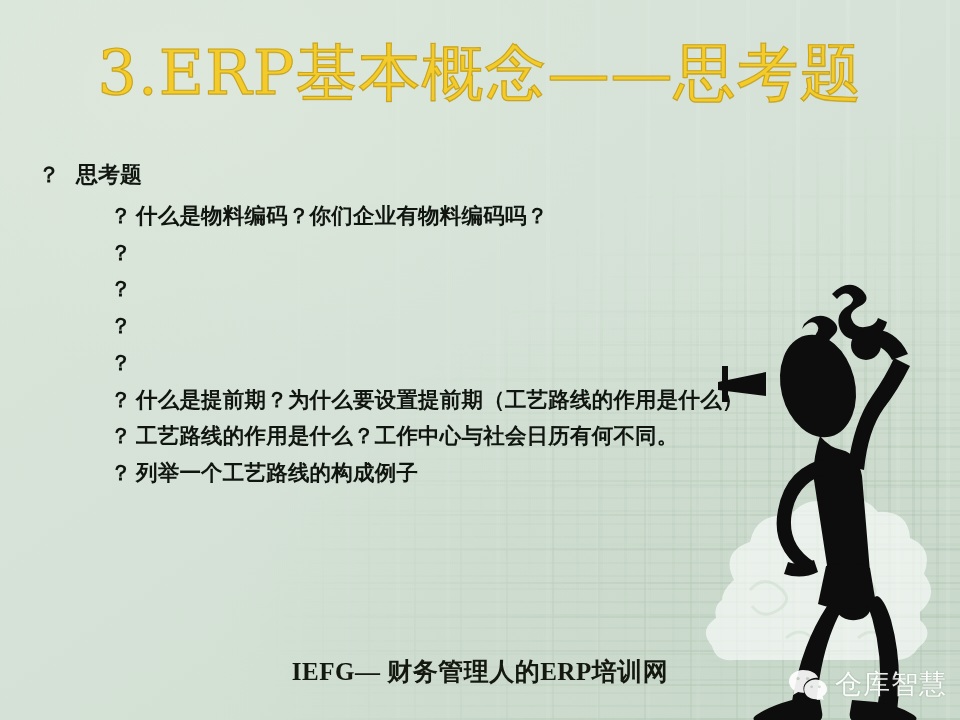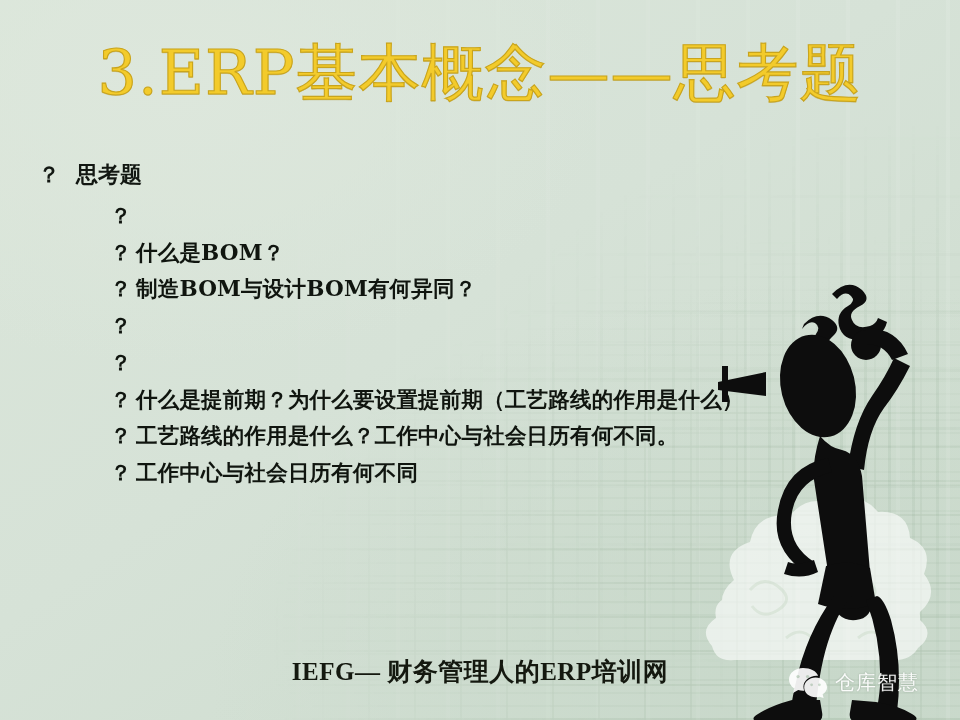"什么是物料编码？你们企业有物料编码吗？" span.txt { html: none -> <span>什么是物料编码？你们企业有物料编码吗？</span> }
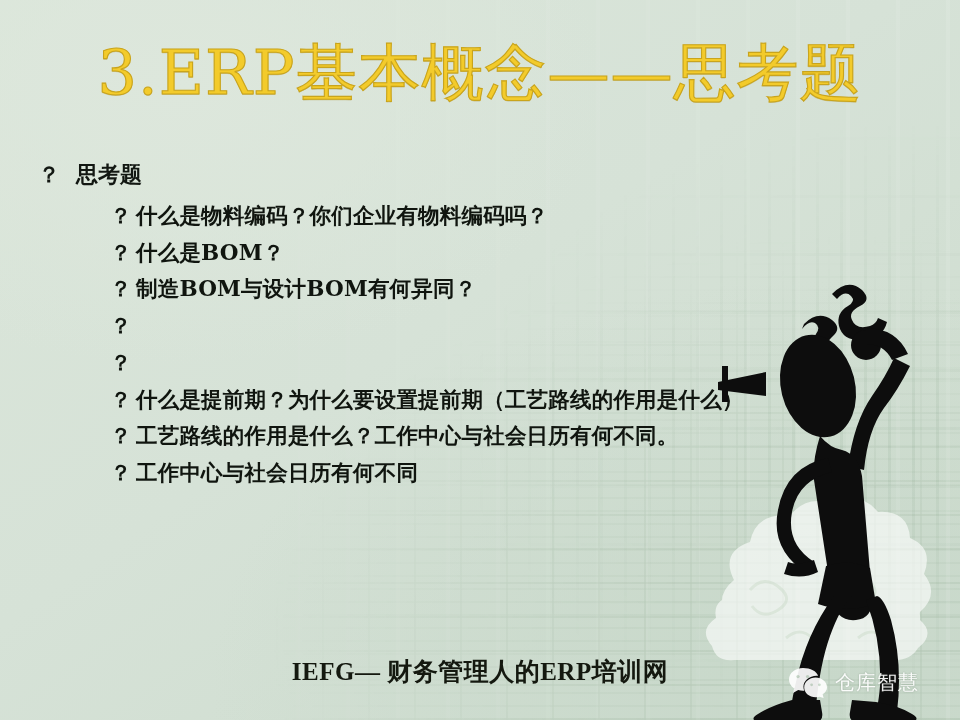"什么是BOM？" span.txt { html: <span>什么是BOM？</span> -> none }
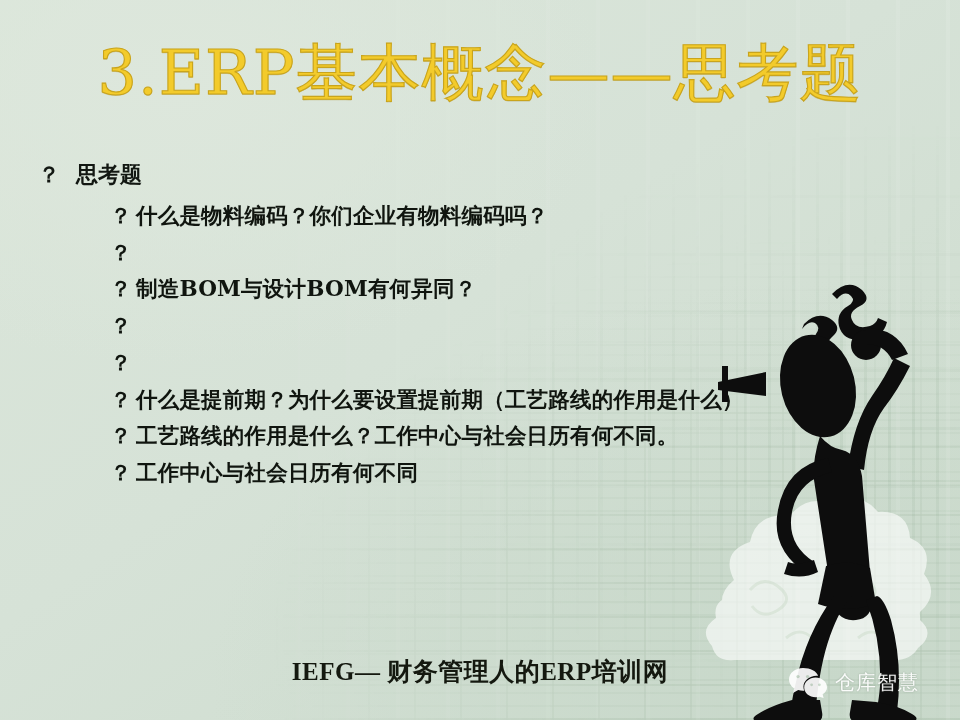"制造BOM与设计BOM有何异同？" span.txt { html: <span>制造BOM与设计BOM有何异同？</span> -> none }
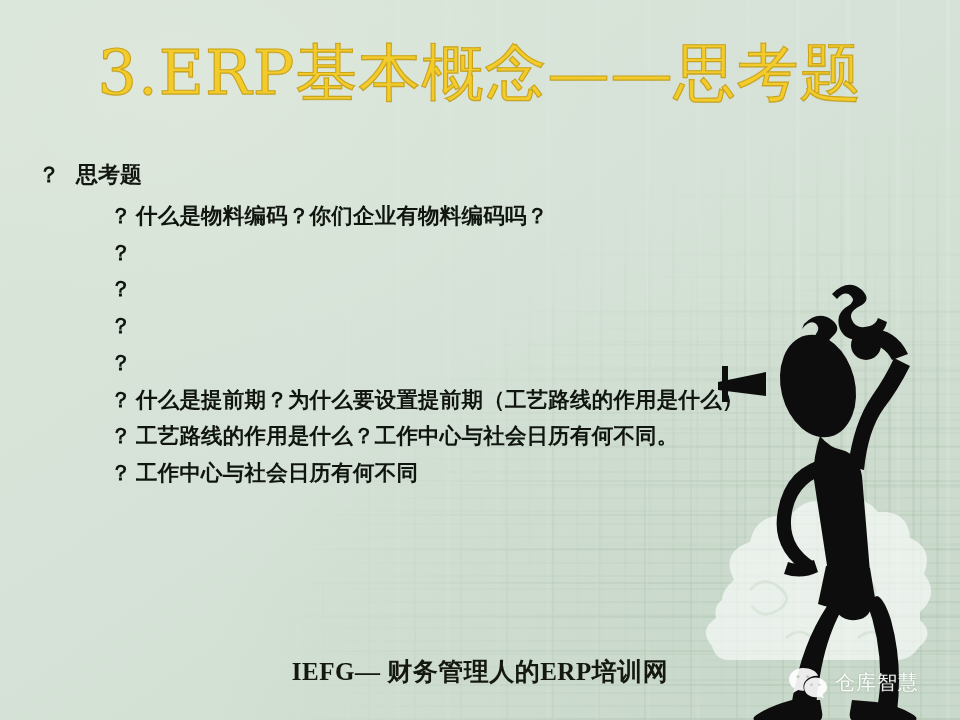"工作中心与社会日历有何不同" span.txt { text: 工作中心与社会日历有何不同 -> 列举一个工艺路线的构成例子 }
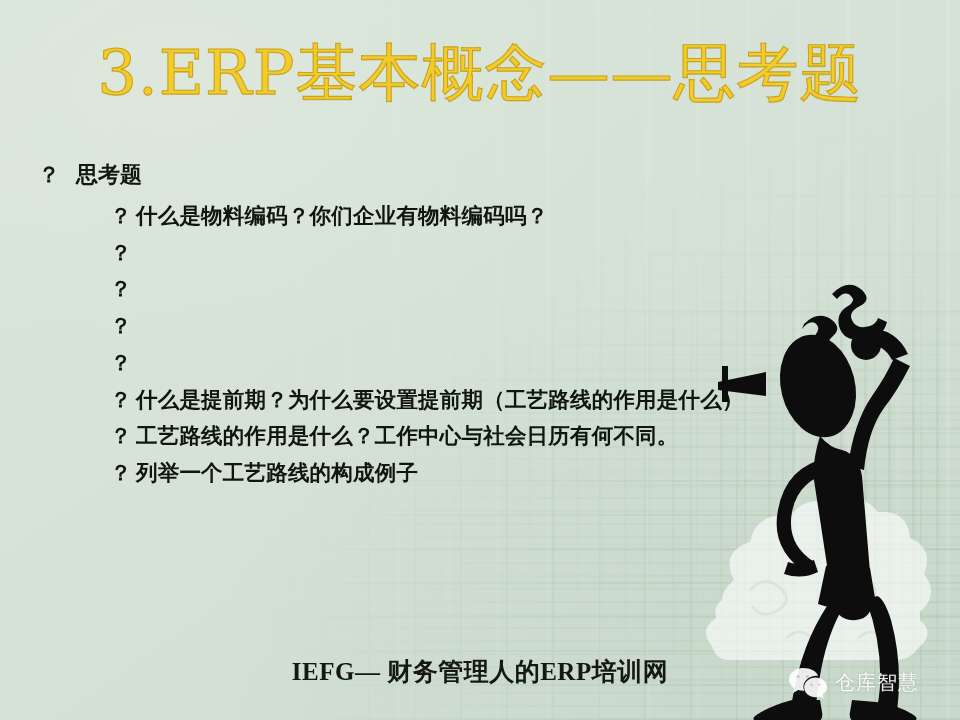"仓库智慧" .watermark .wm-text { font-size: 20px -> 27px }
